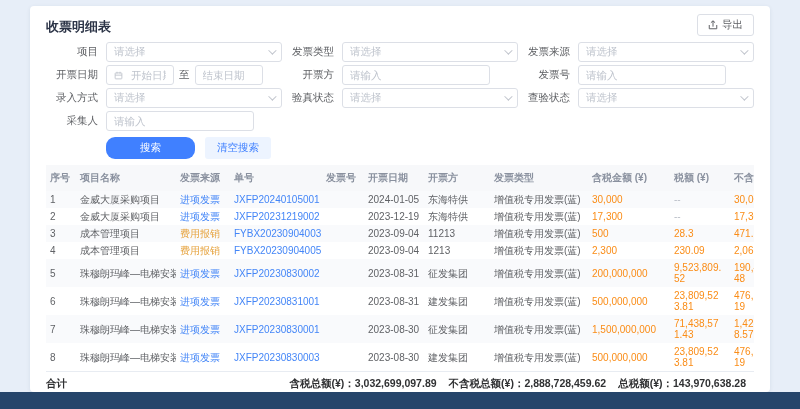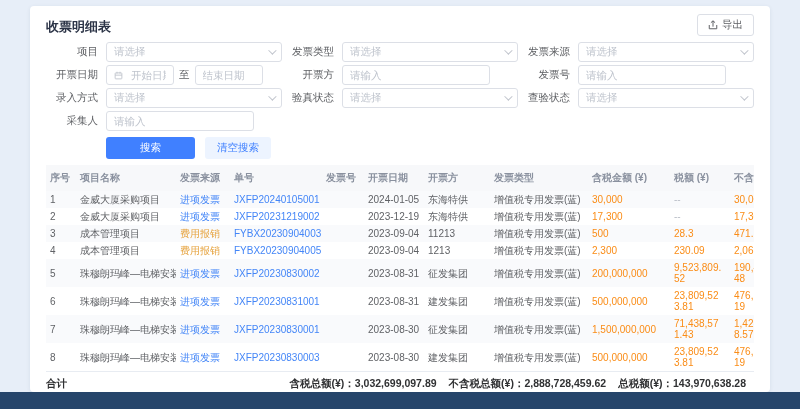"搜索" .btn-primary { border-radius: 3px -> 9px }
